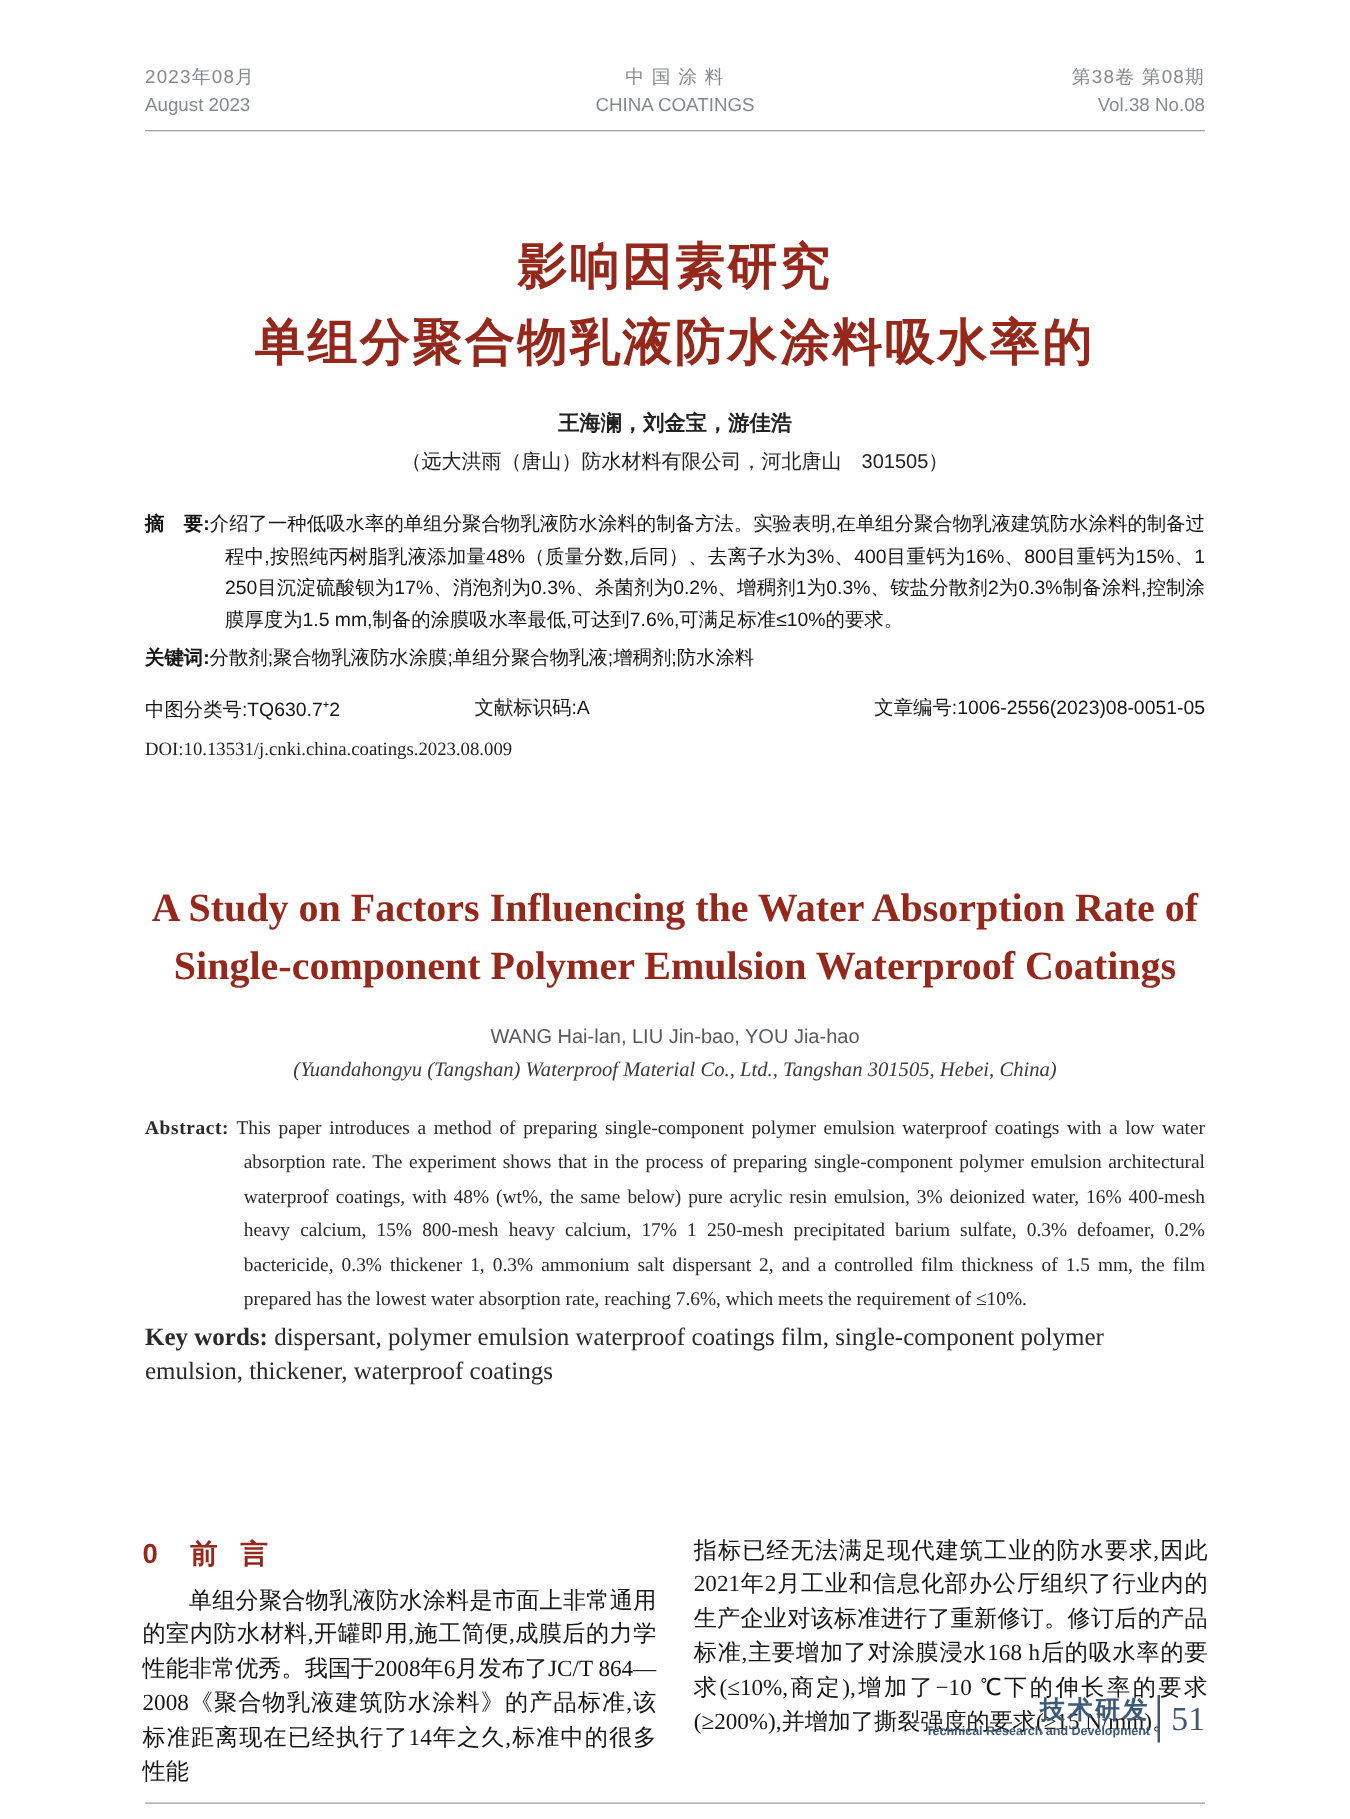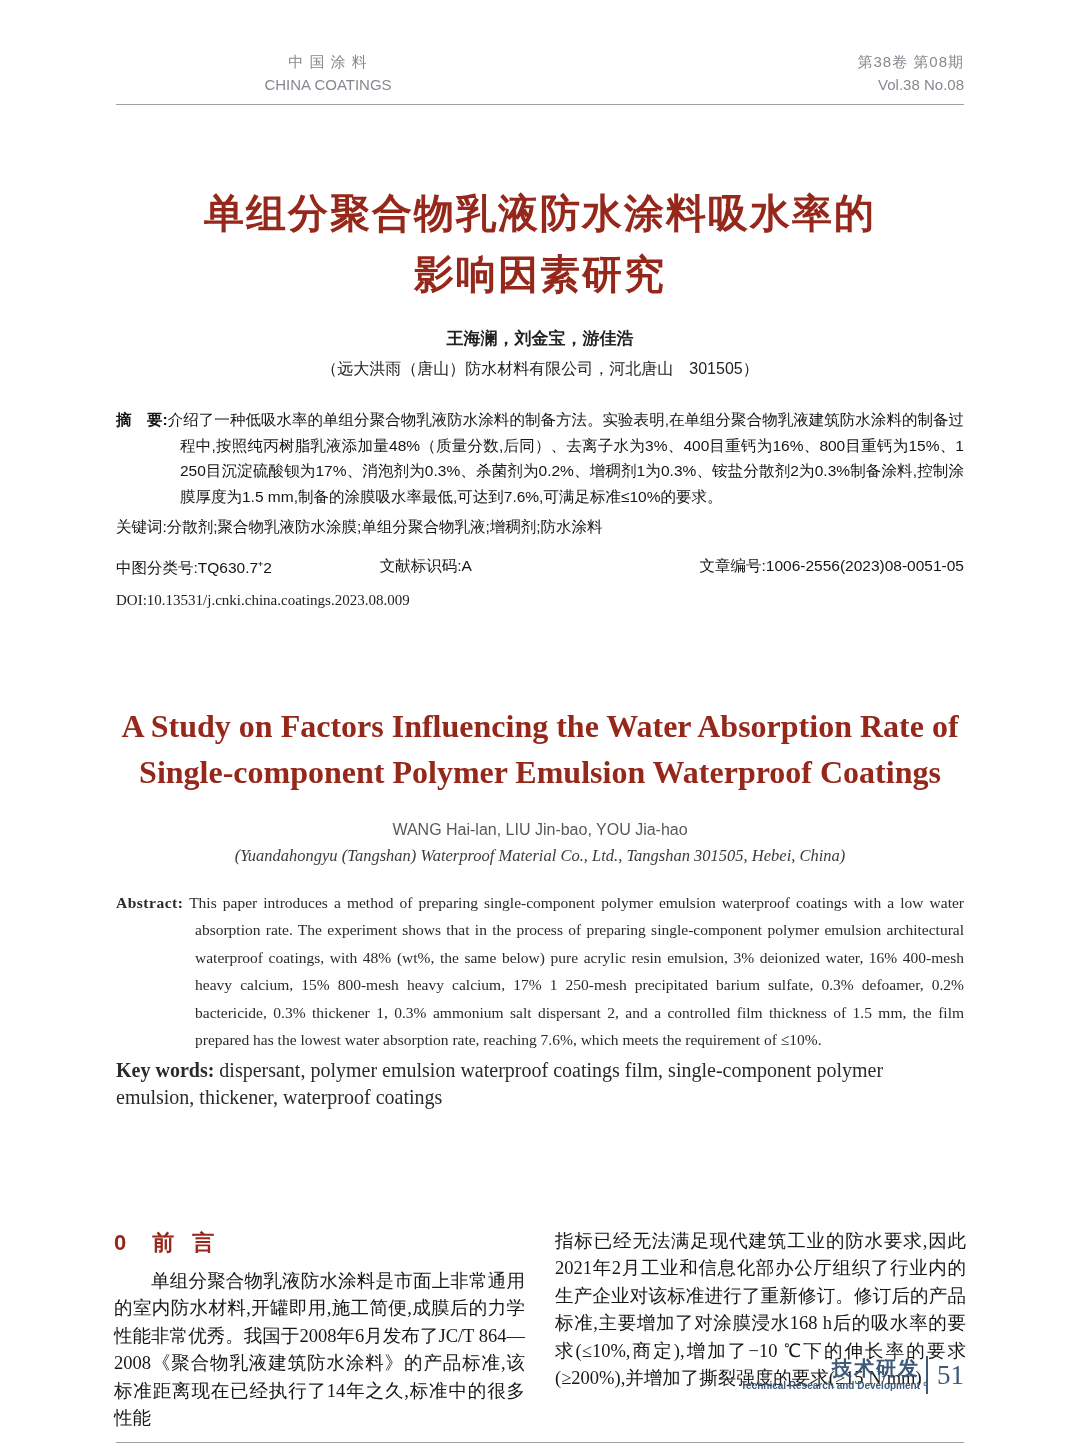"2023年08月" div.h-left { html: none -> <div> <div>2023年08月</div> <div>August 2023</div> </div> }
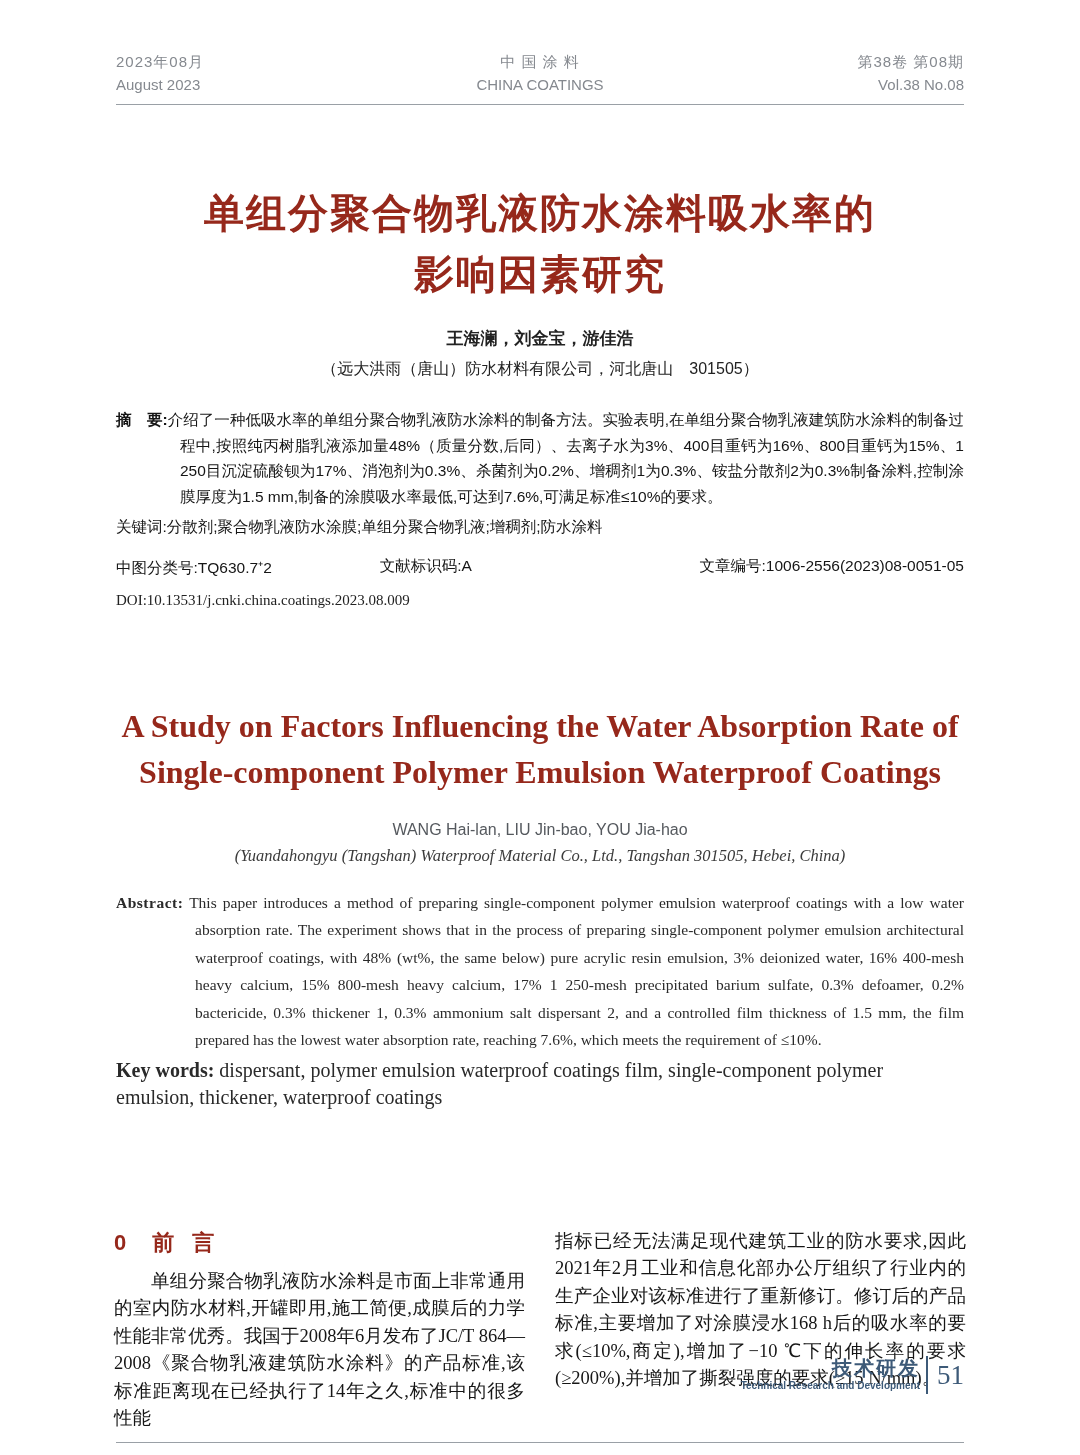"单组分聚合物乳液防水涂料吸水率的" div { order: before "影响因素研究" -> after "影响因素研究" }
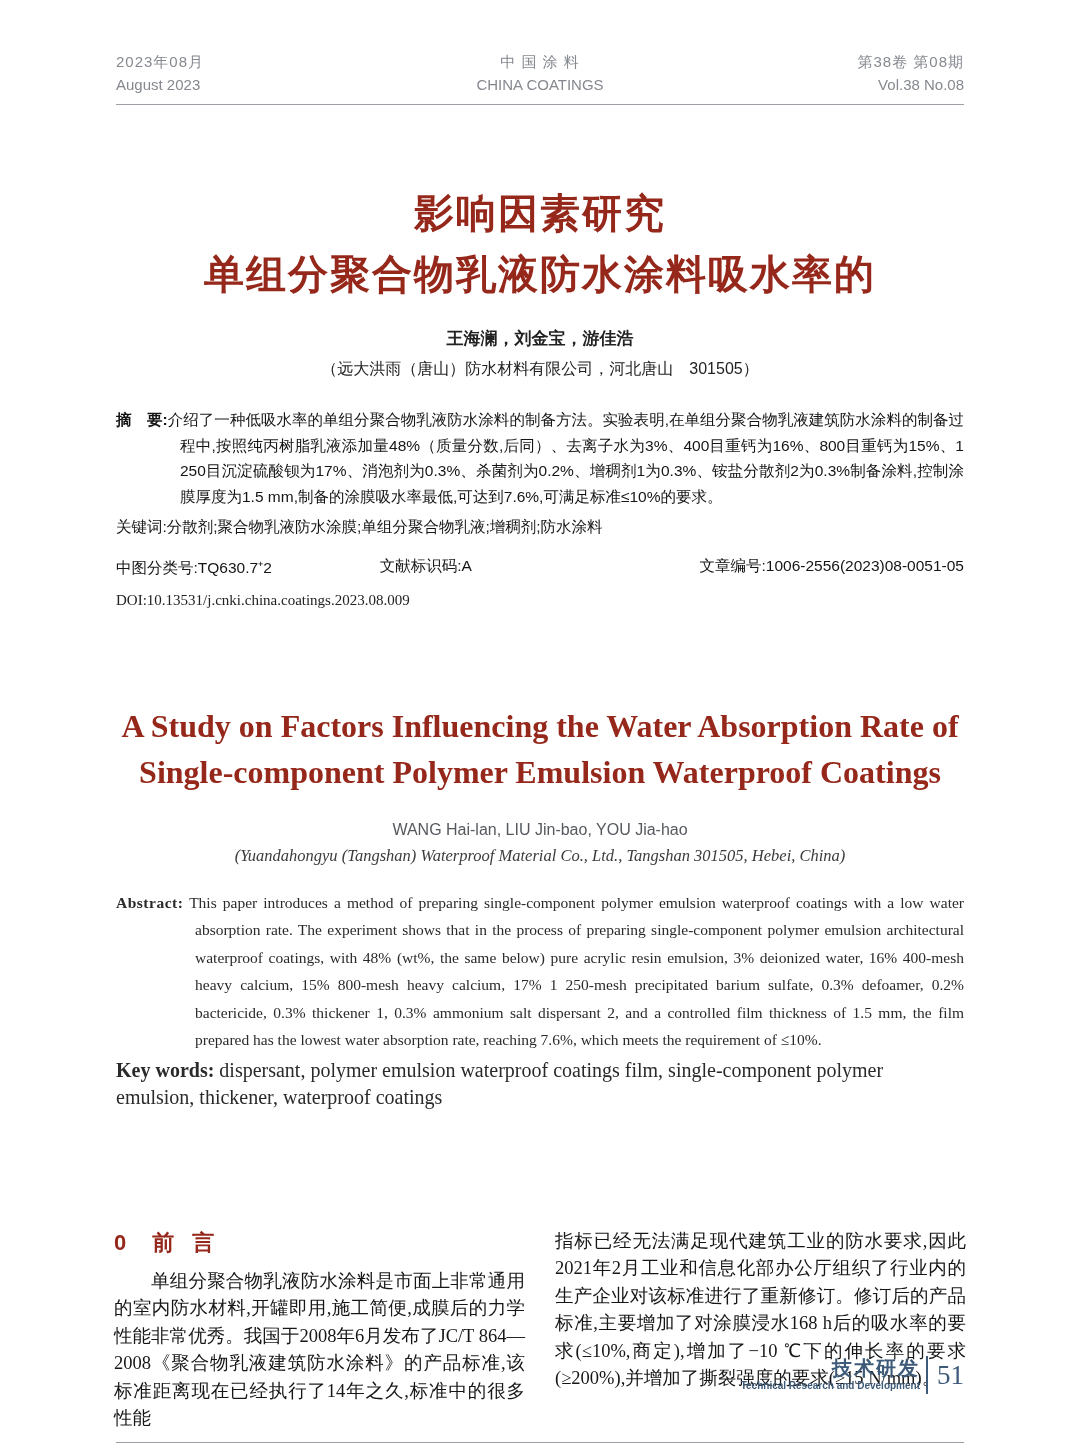"关键词:" .keywords-cn .lbl { font-weight: normal -> bold }
